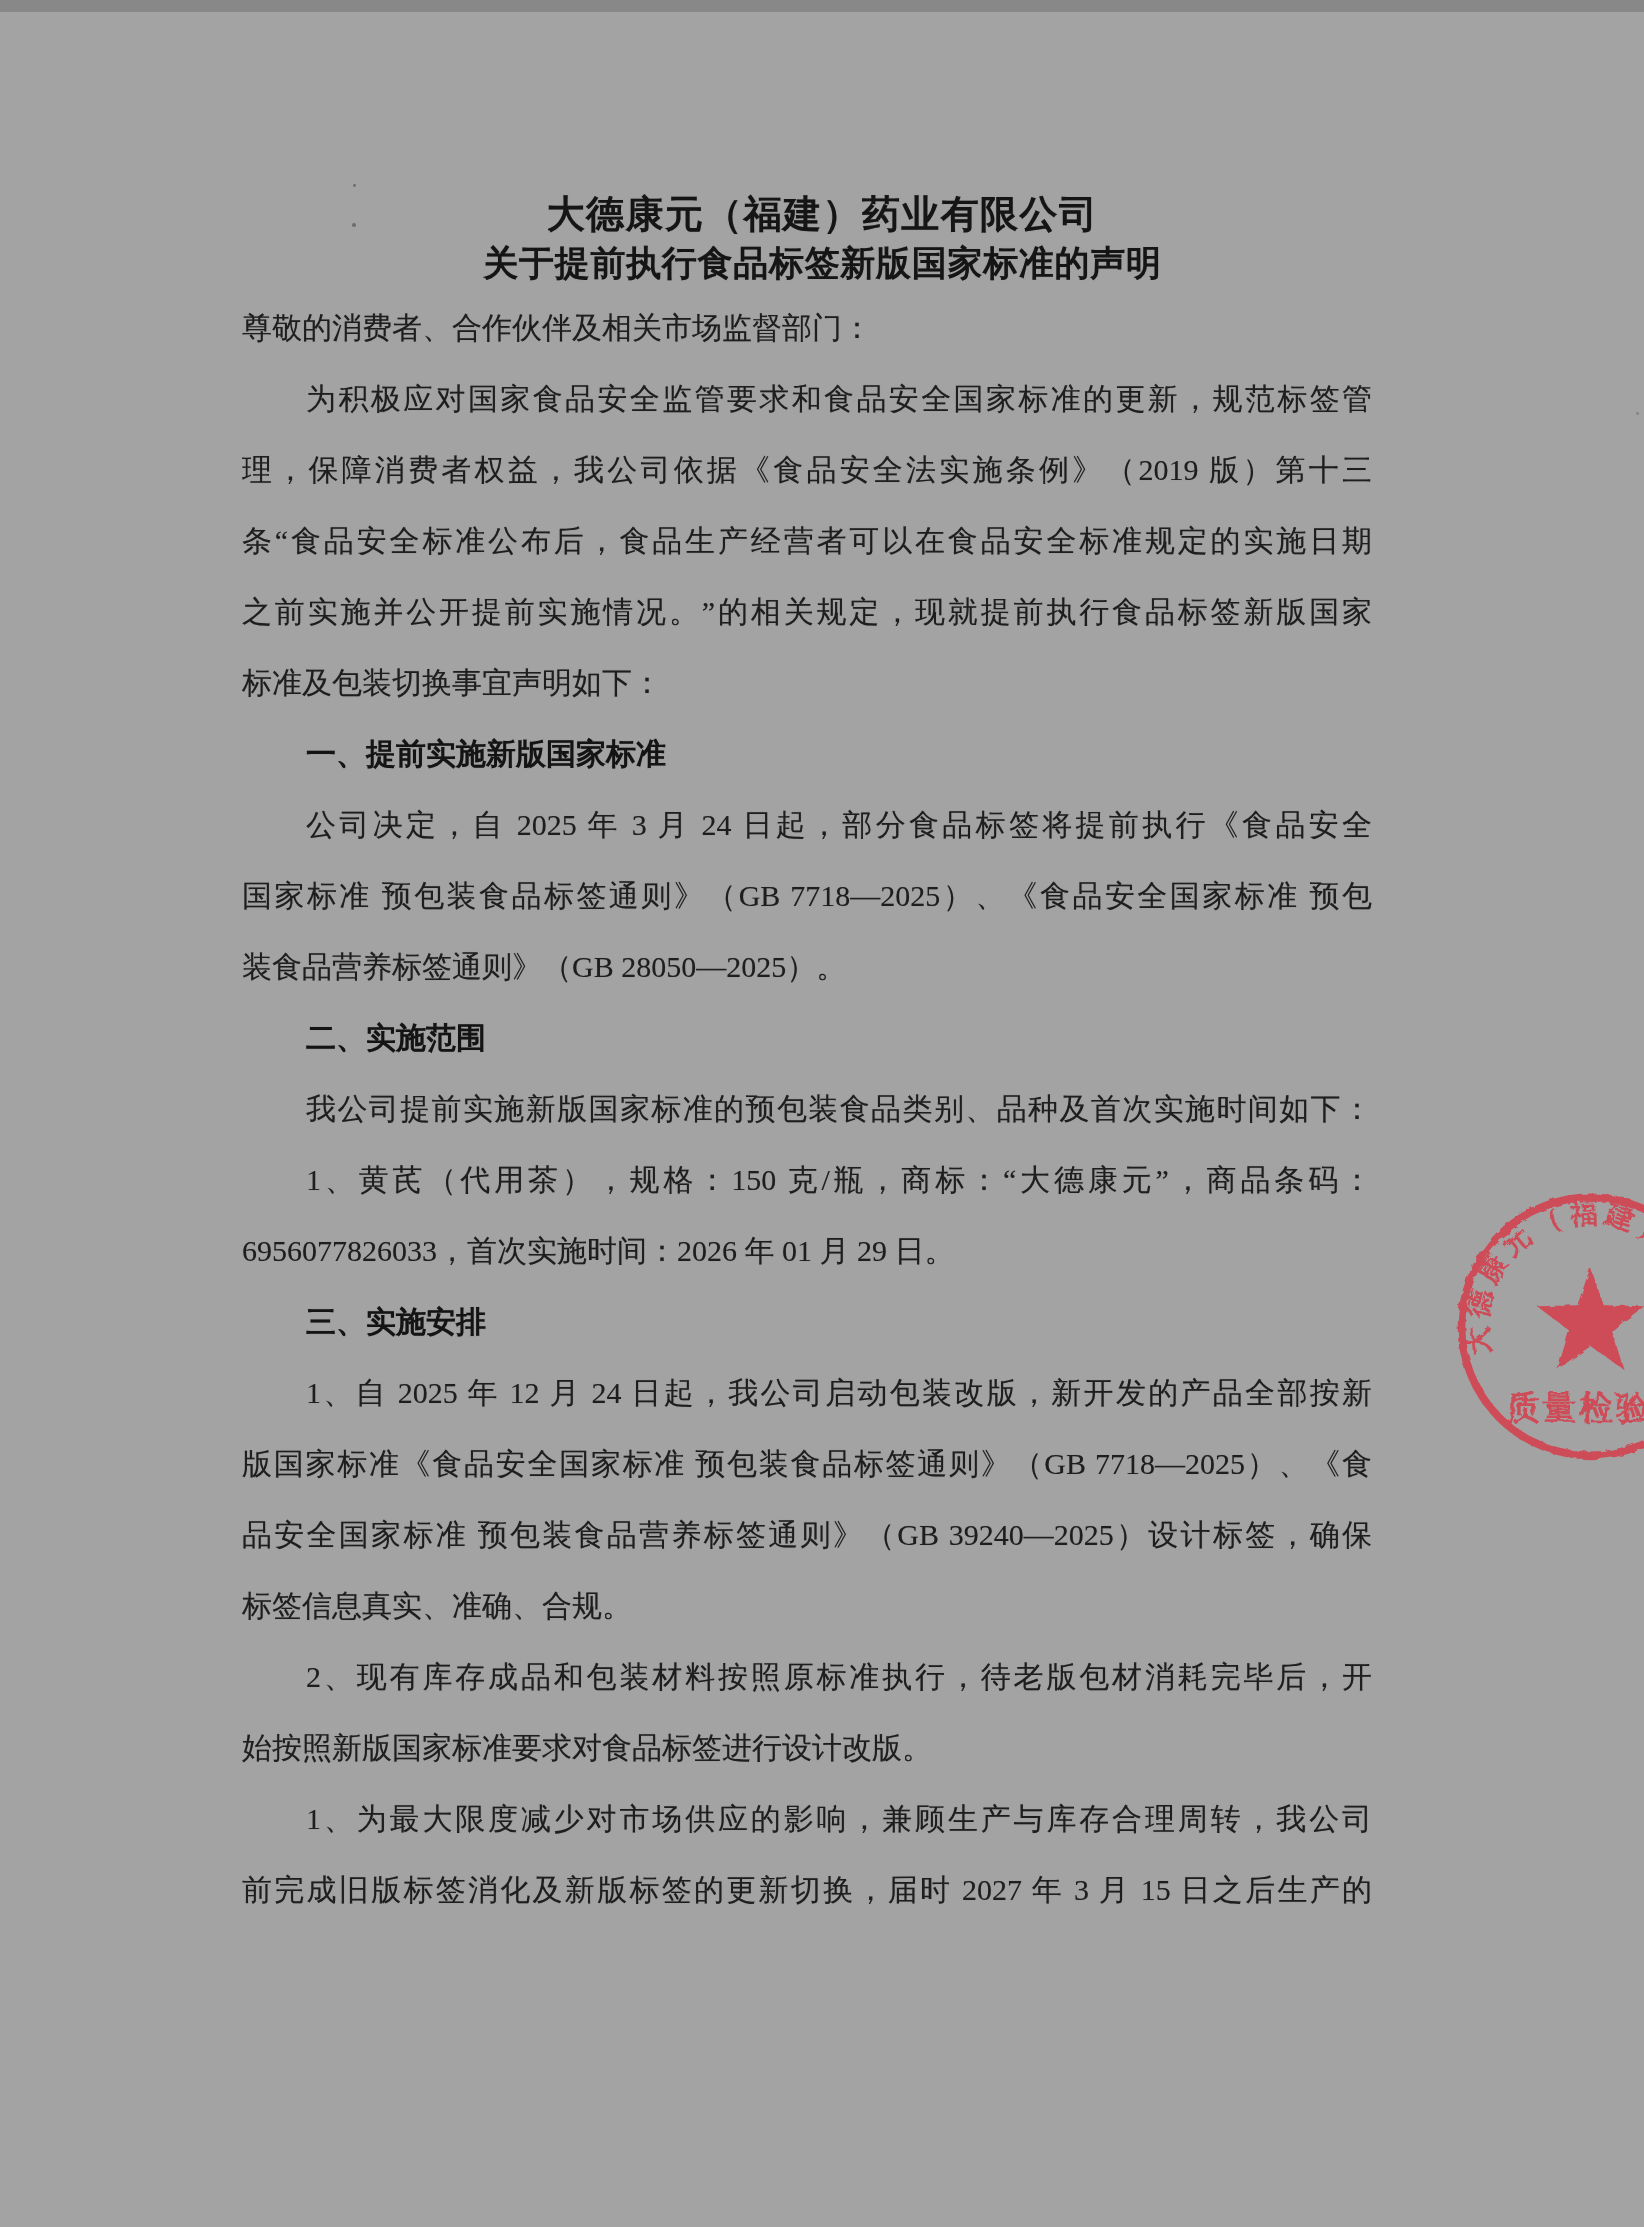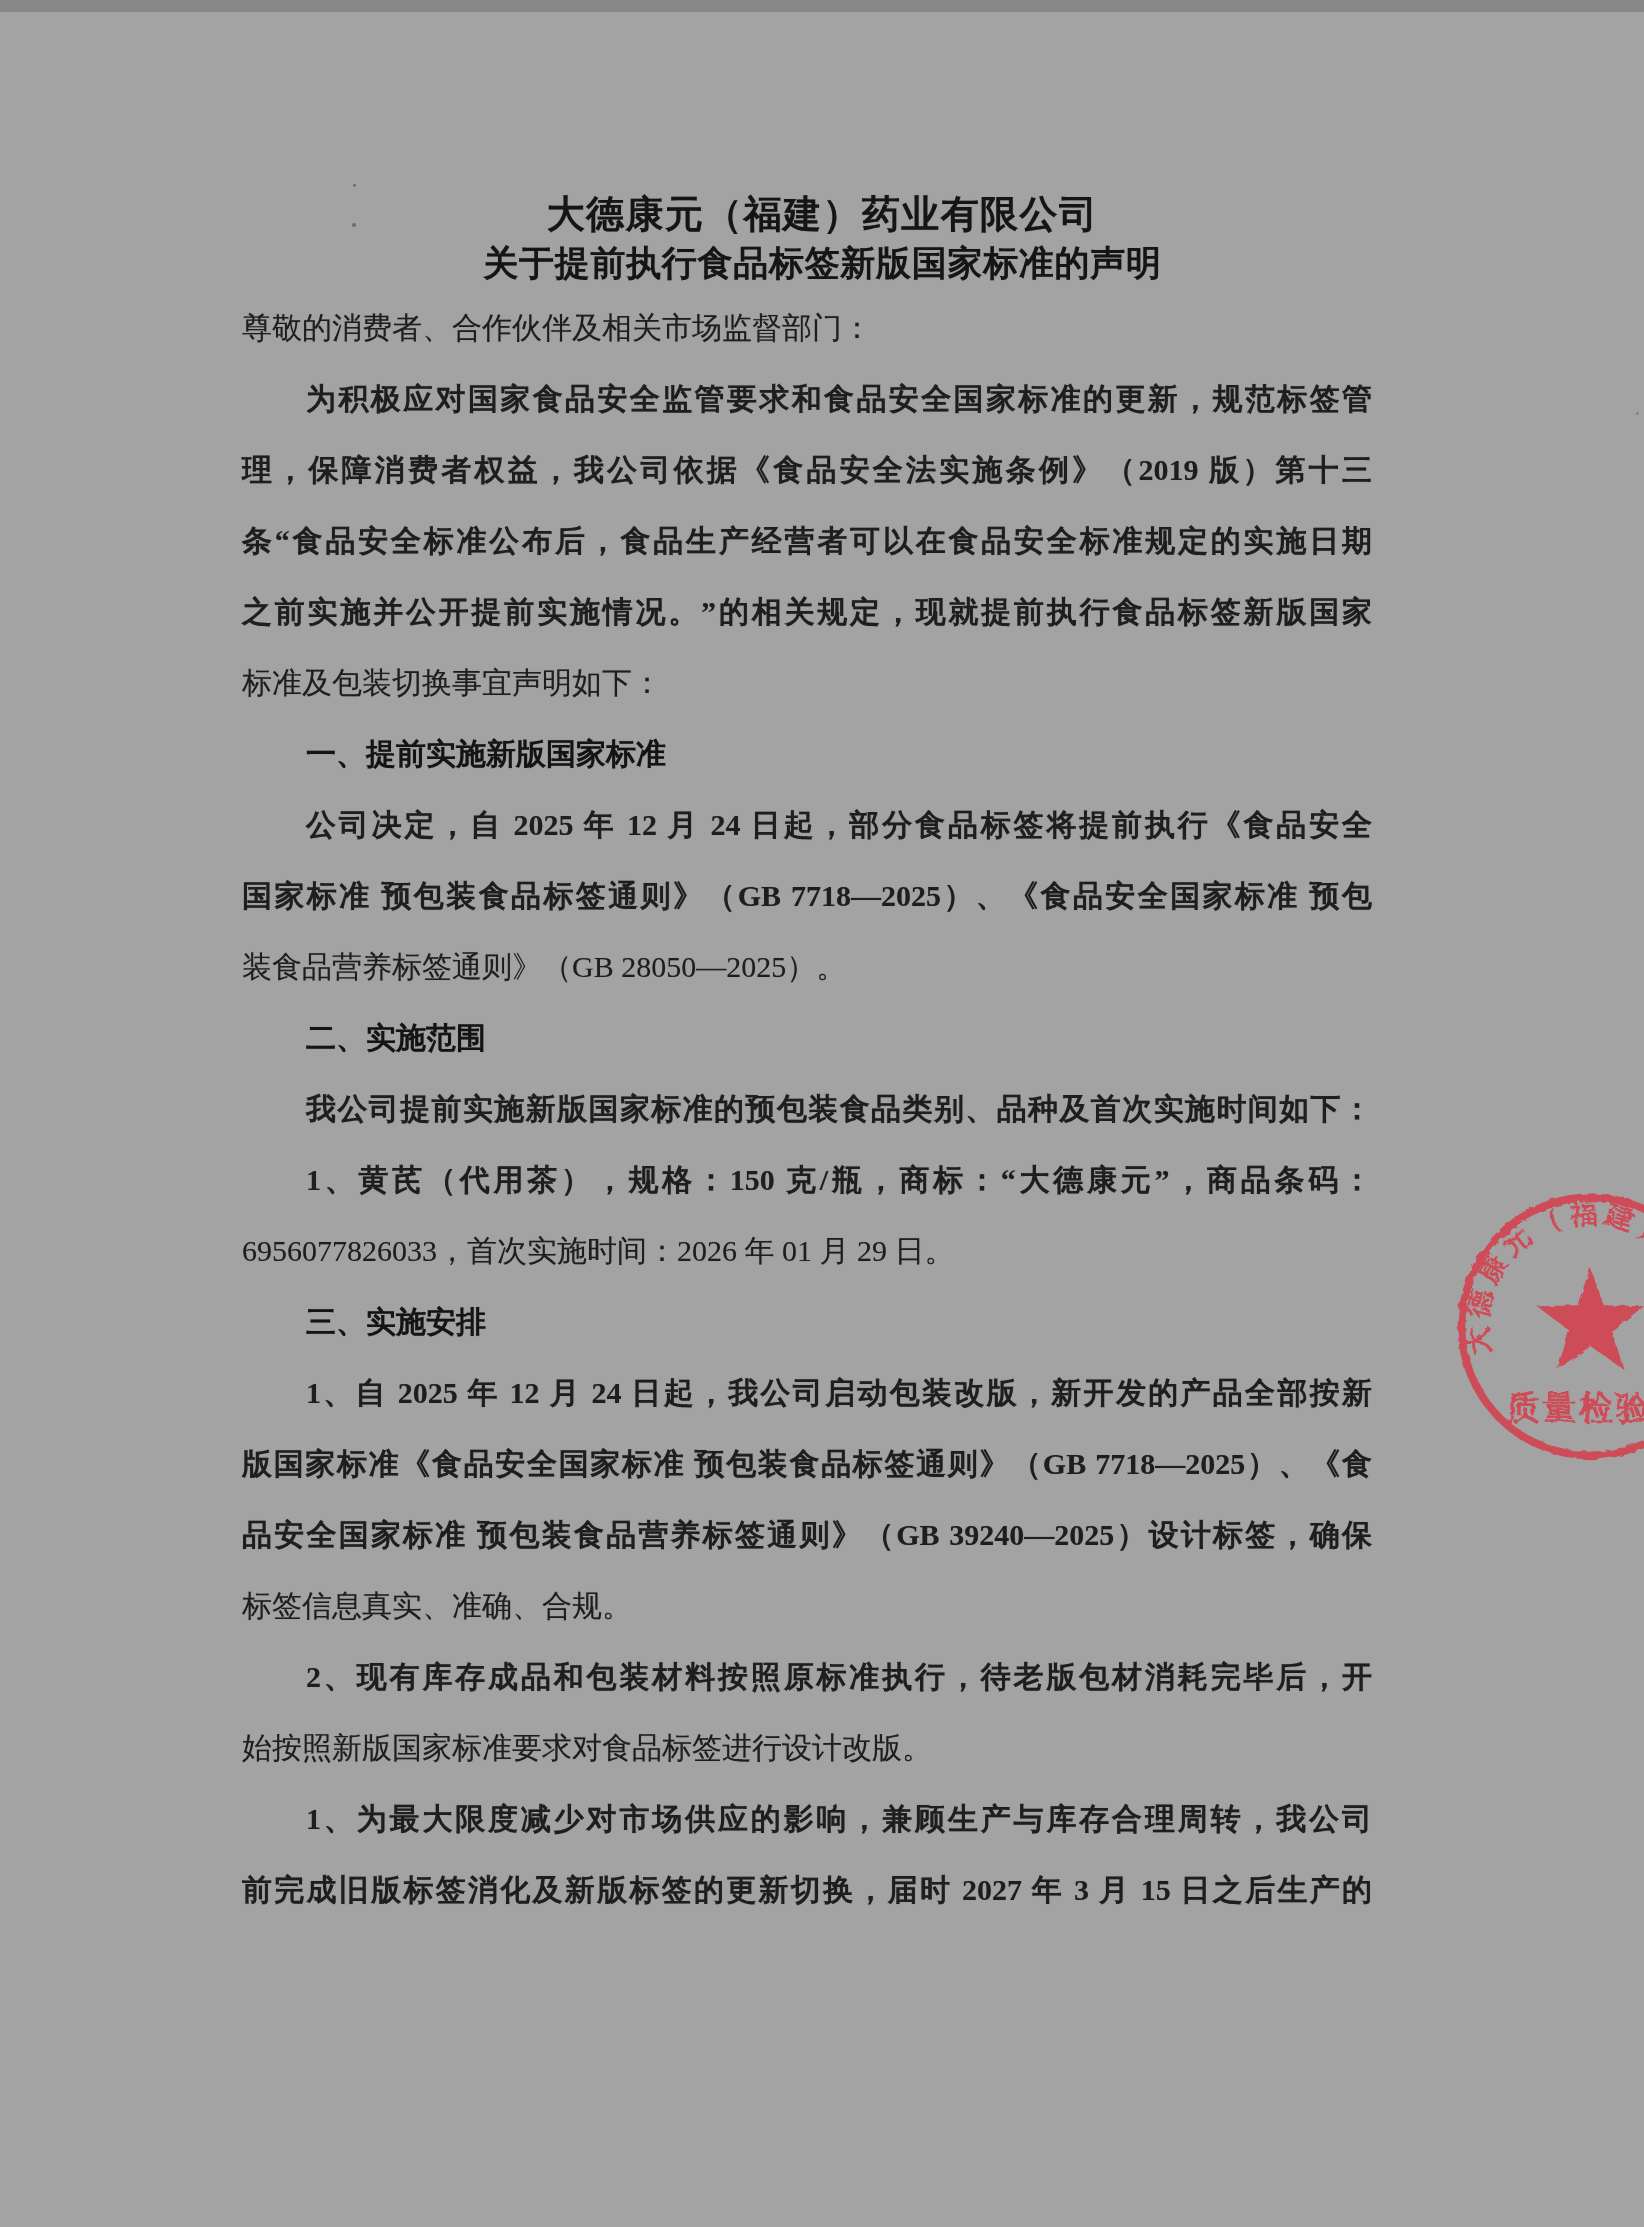"为积极应对国家食品安全监管要求和食品安全国家标准的更新，规范标签管" .ln.fill { font-weight: bold -> none }
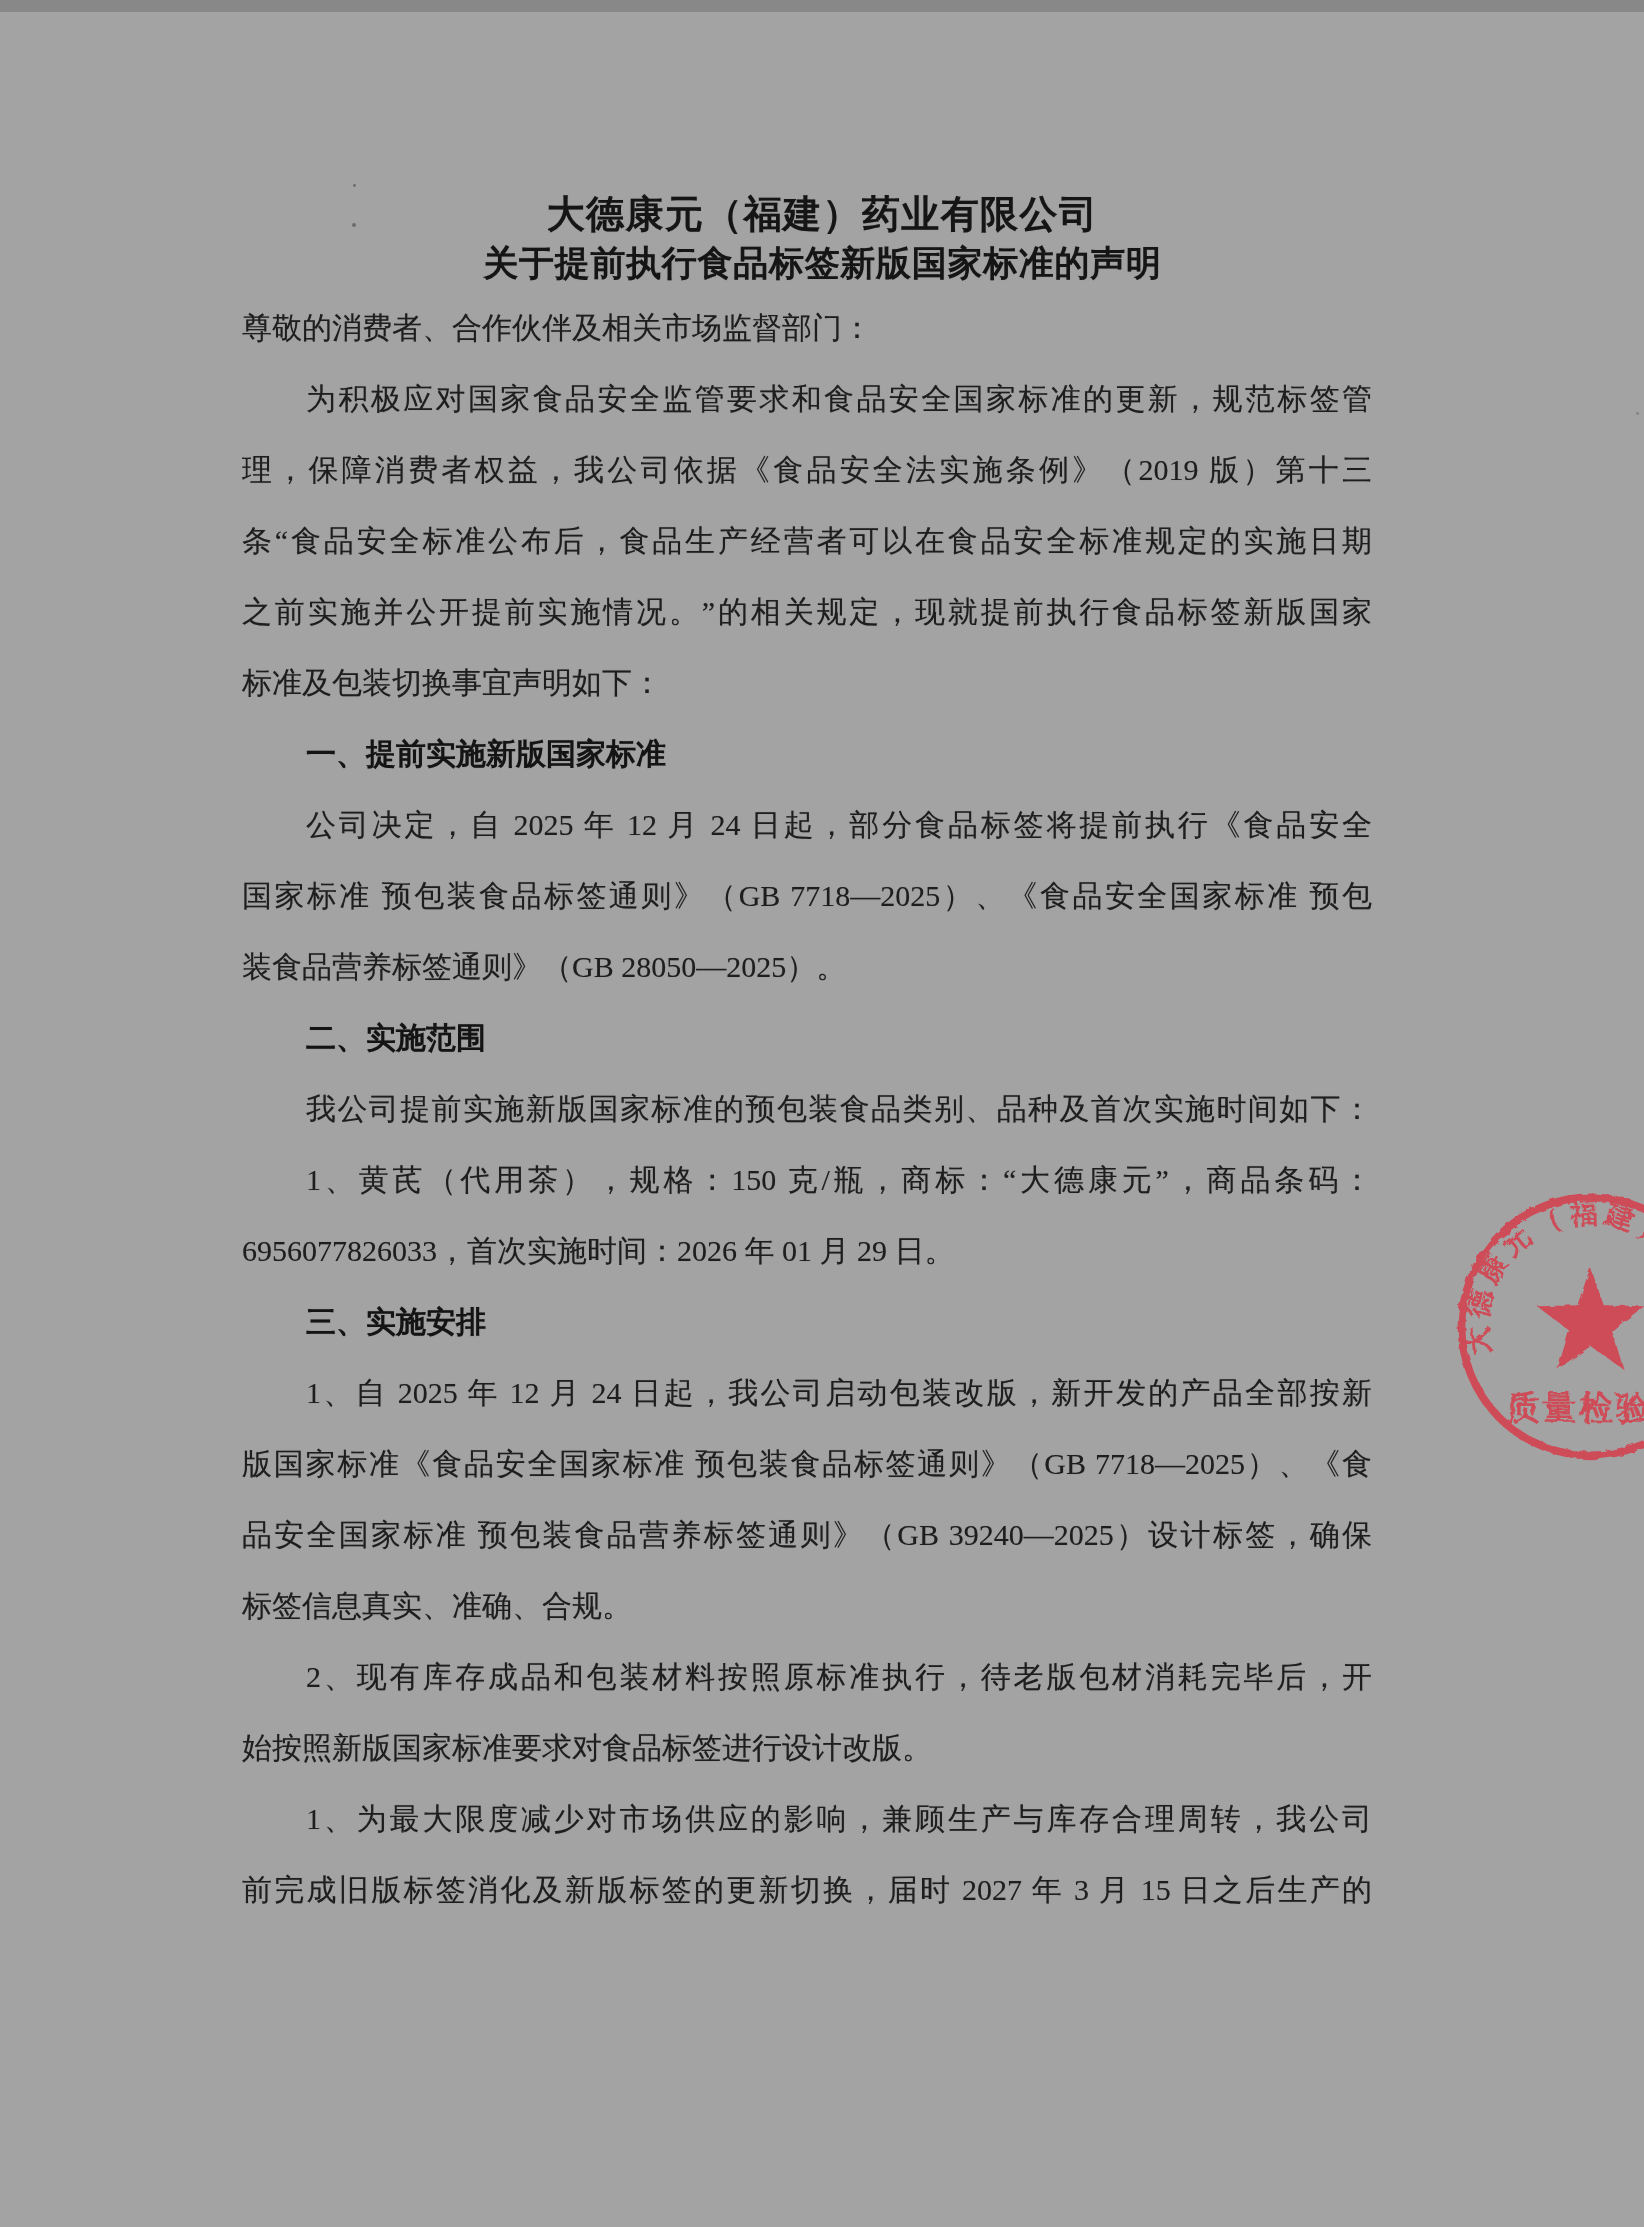"公司决定，自 2025 年 12 月" div.ln { text: 12 -> 3 }
